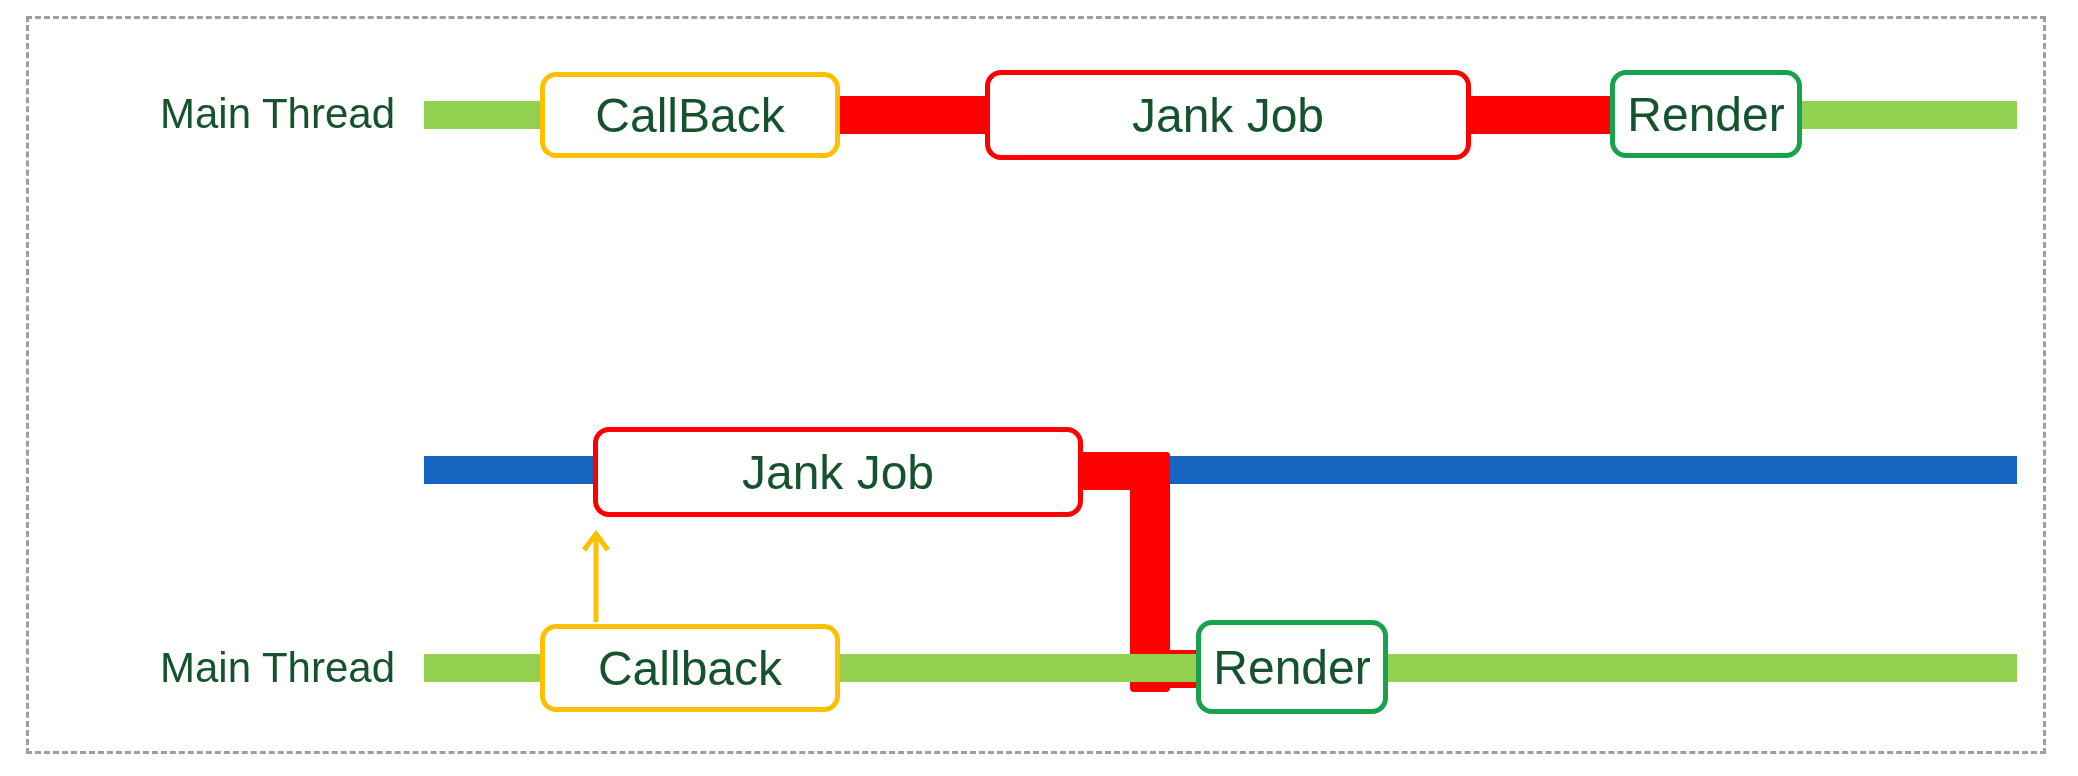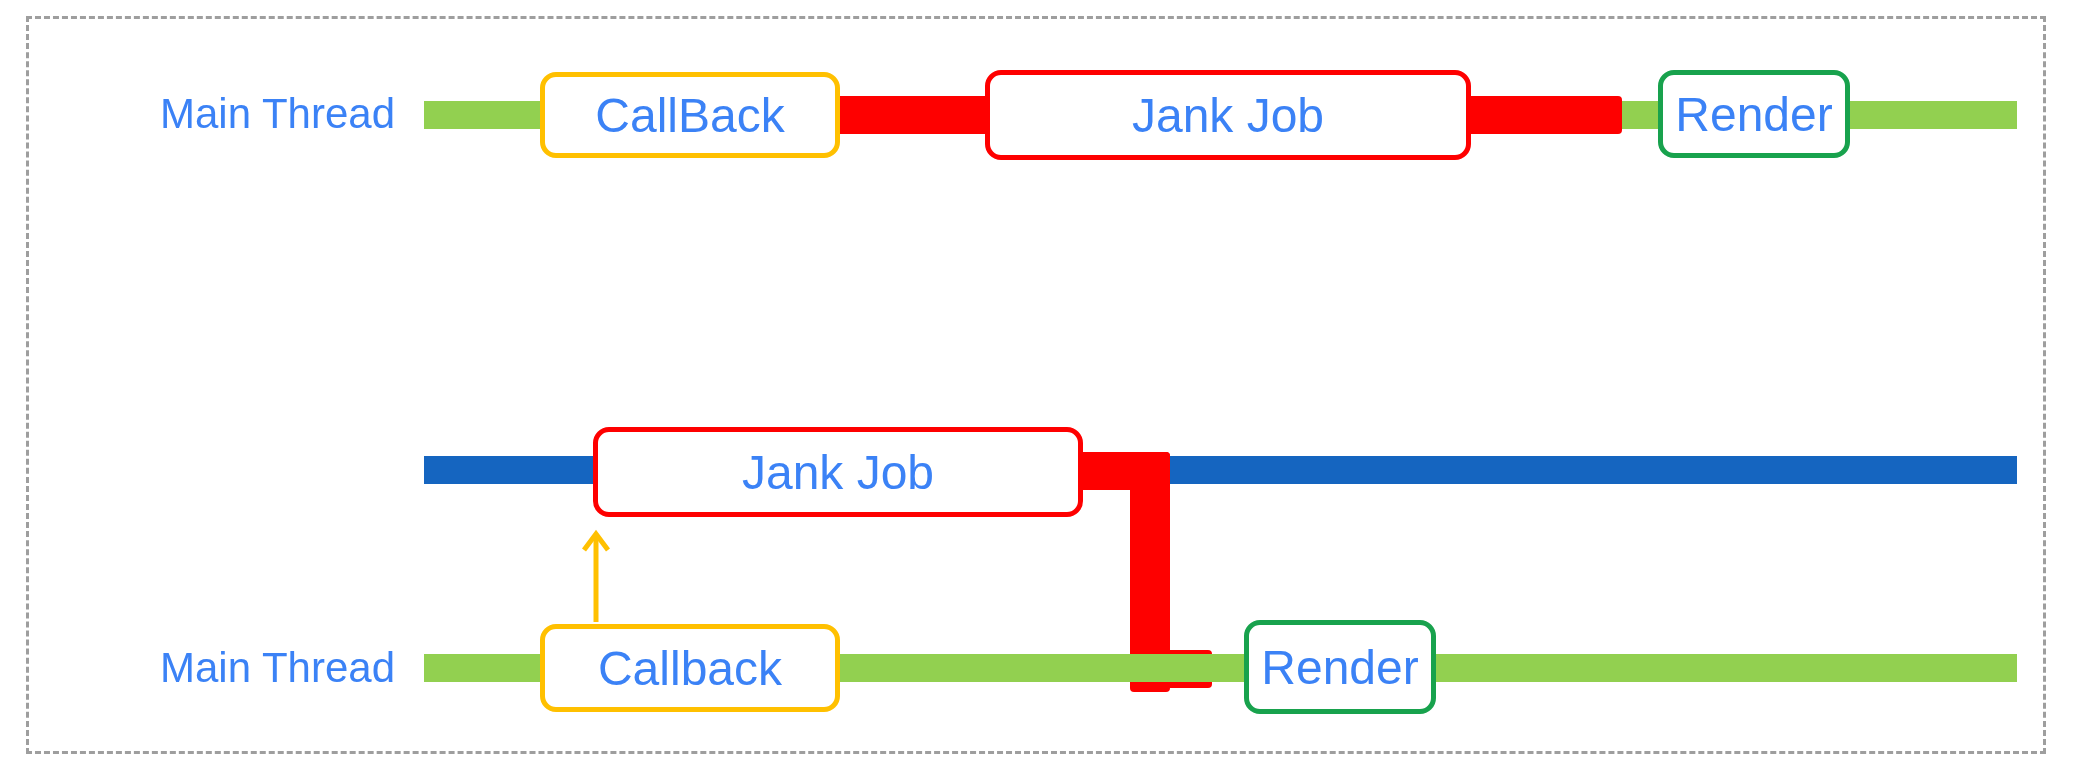"Main Thread" .canvas { color: #3b82f6 -> #14532d }
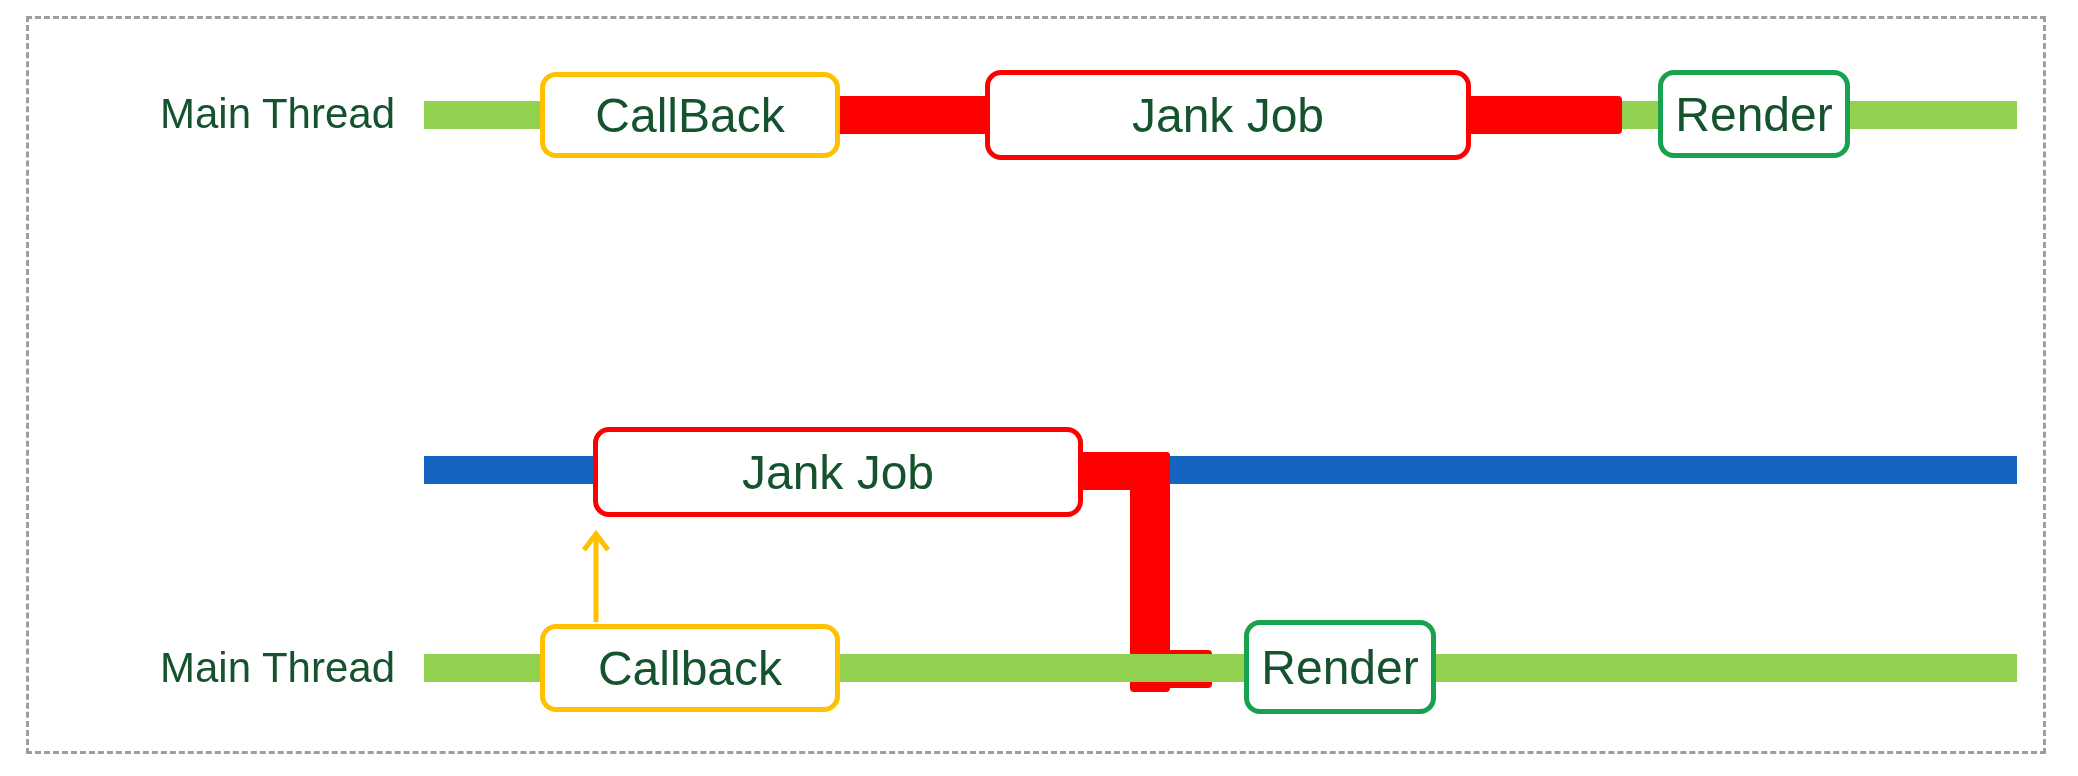"Render" .node.render { margin-left: 48px -> none }
